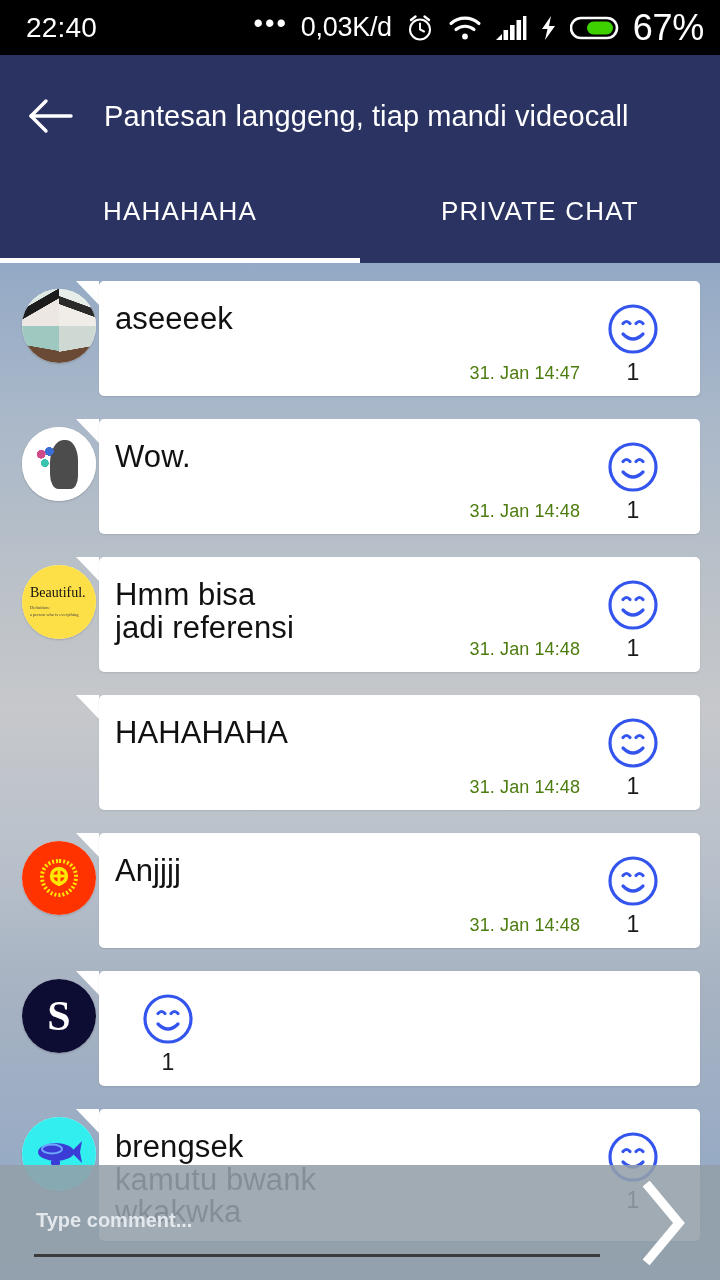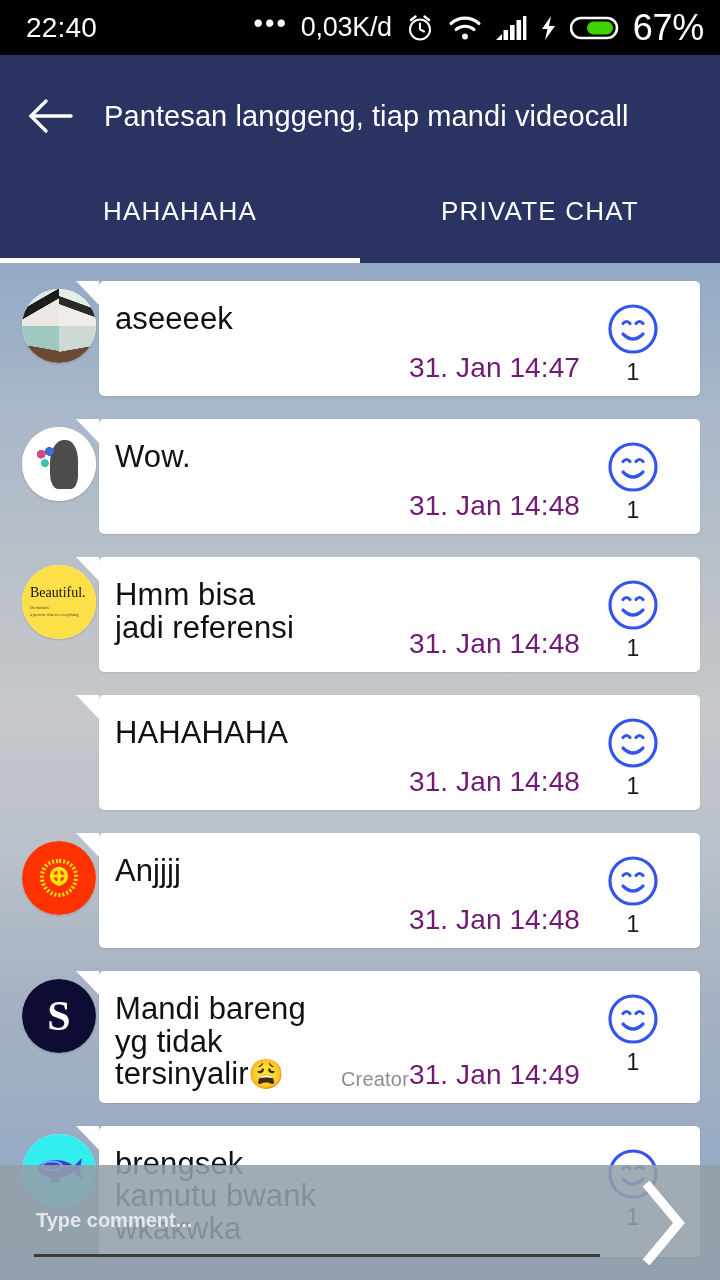"31. Jan 14:47" .msg-time { color: #701a75 -> #4d7c0f; font-size: 28px -> 18px }
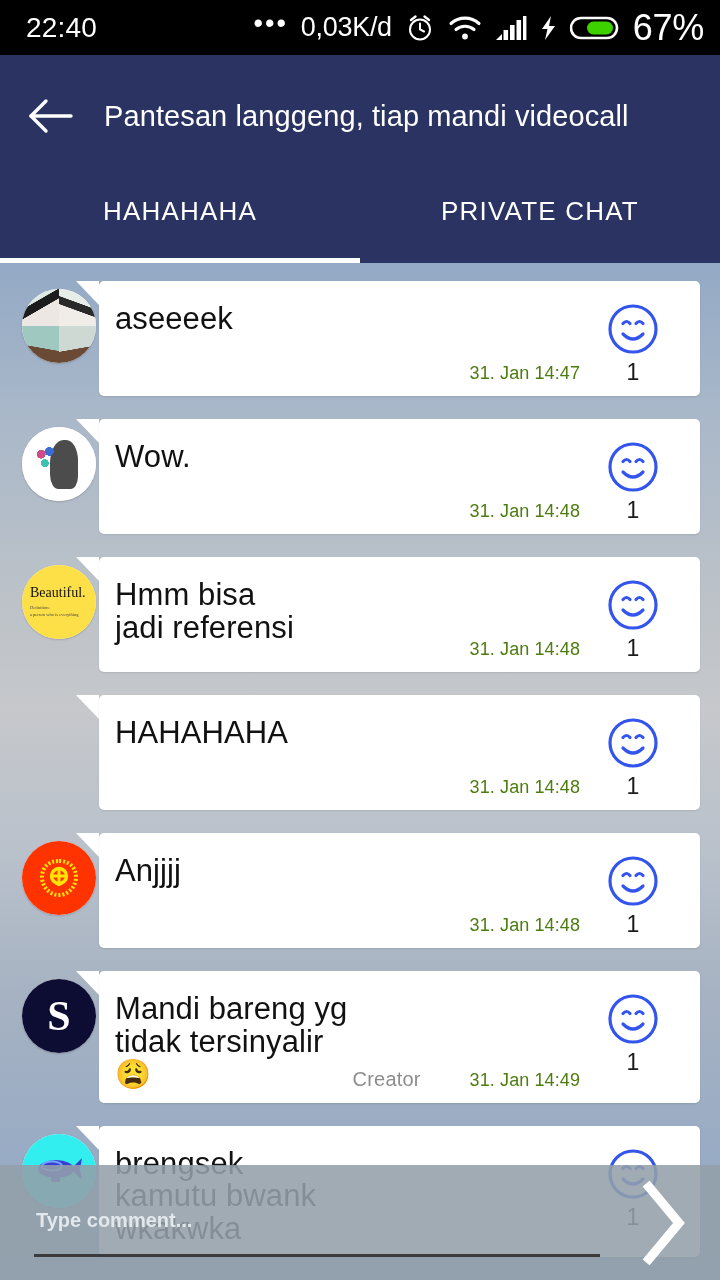"Mandi bareng yg tidak tersinyalir😩" div.bubble-main { html: <div> <div><span>Mandi bareng yg tidak tersinyalir</span><span>😩</span></div> <div> <span>Creator</span> <span>31. Jan 14:49</span> </div> </div> -> none }
